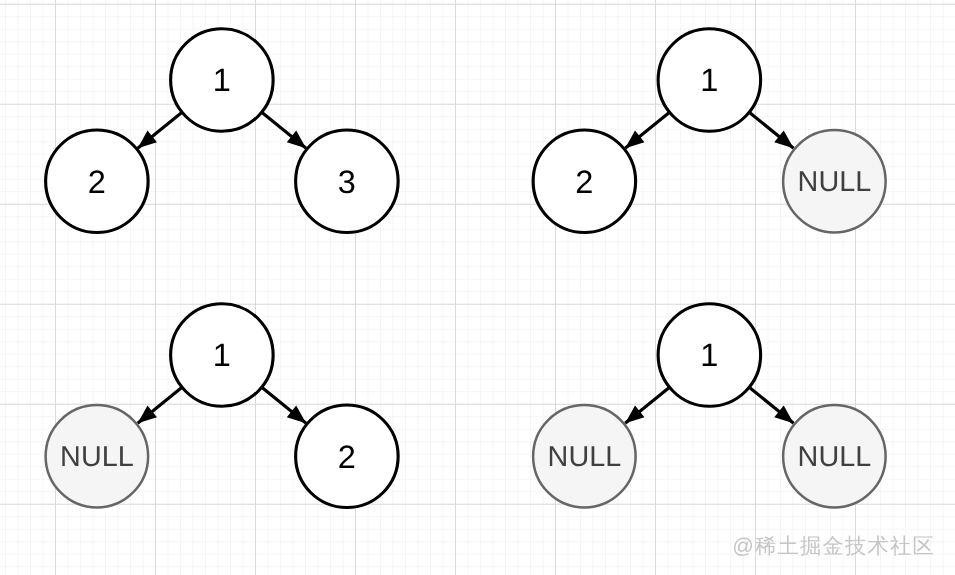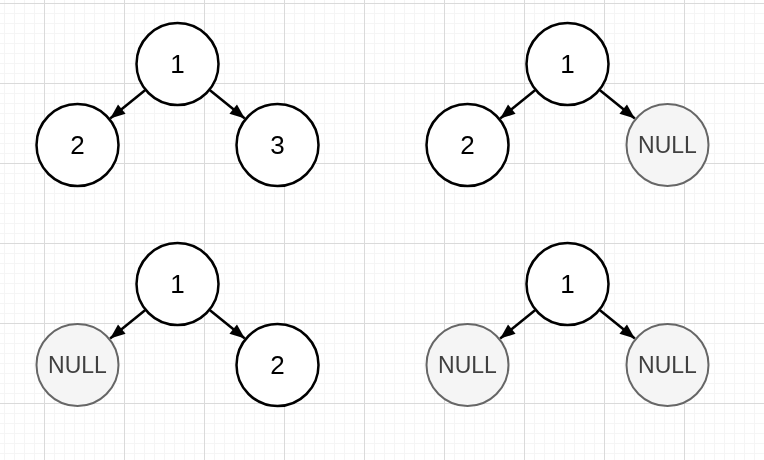"@稀土掘金技术社区" div.watermark { html: none -> <div>@稀土掘金技术社区</div> }
